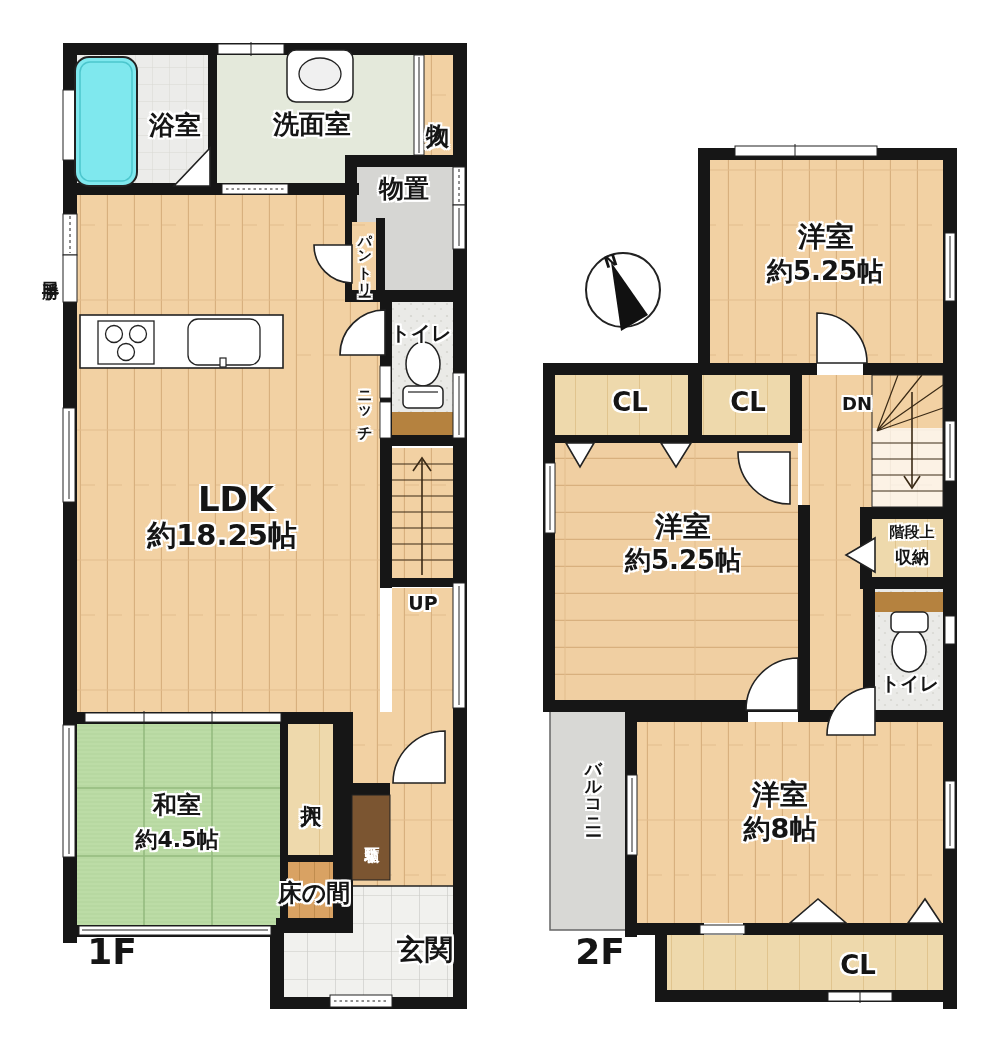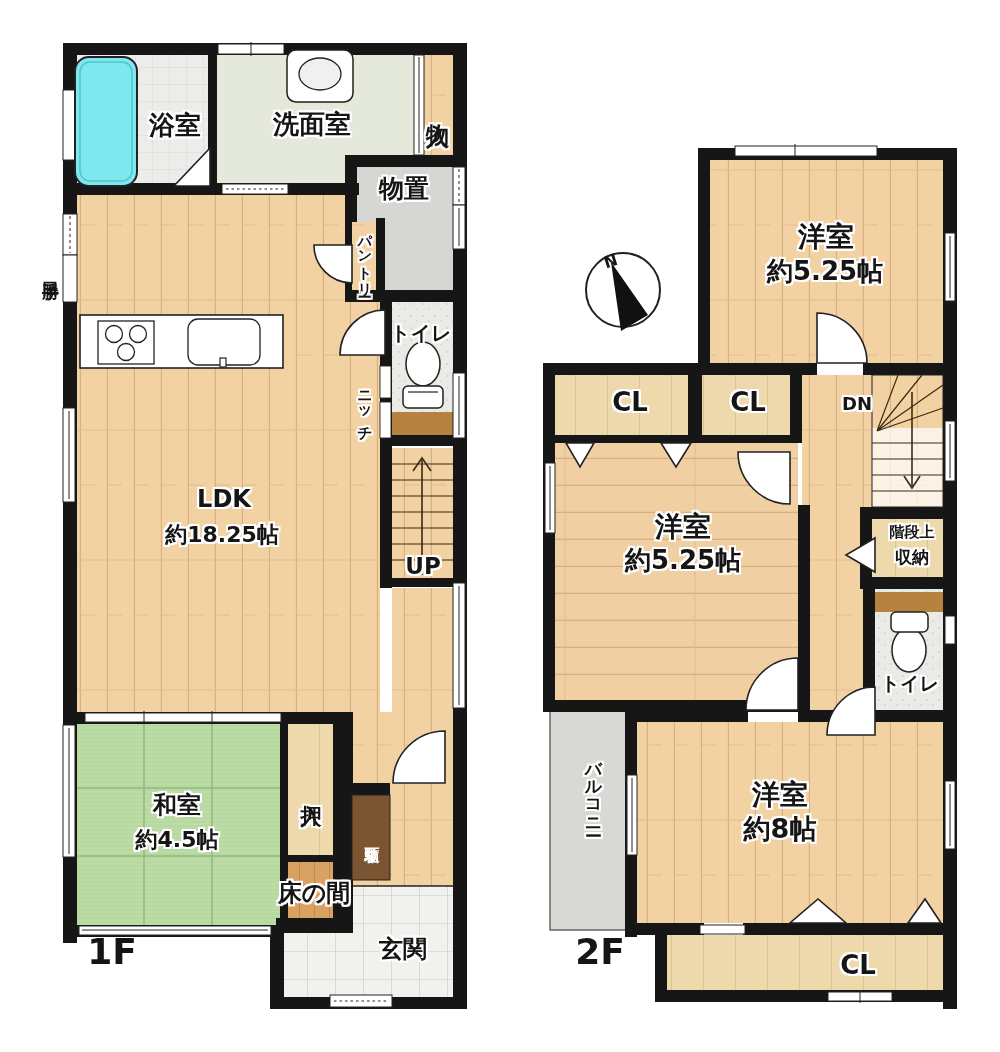"LDK" div.lbl { font-size: 24px -> 34px; left: 224px -> 236px }
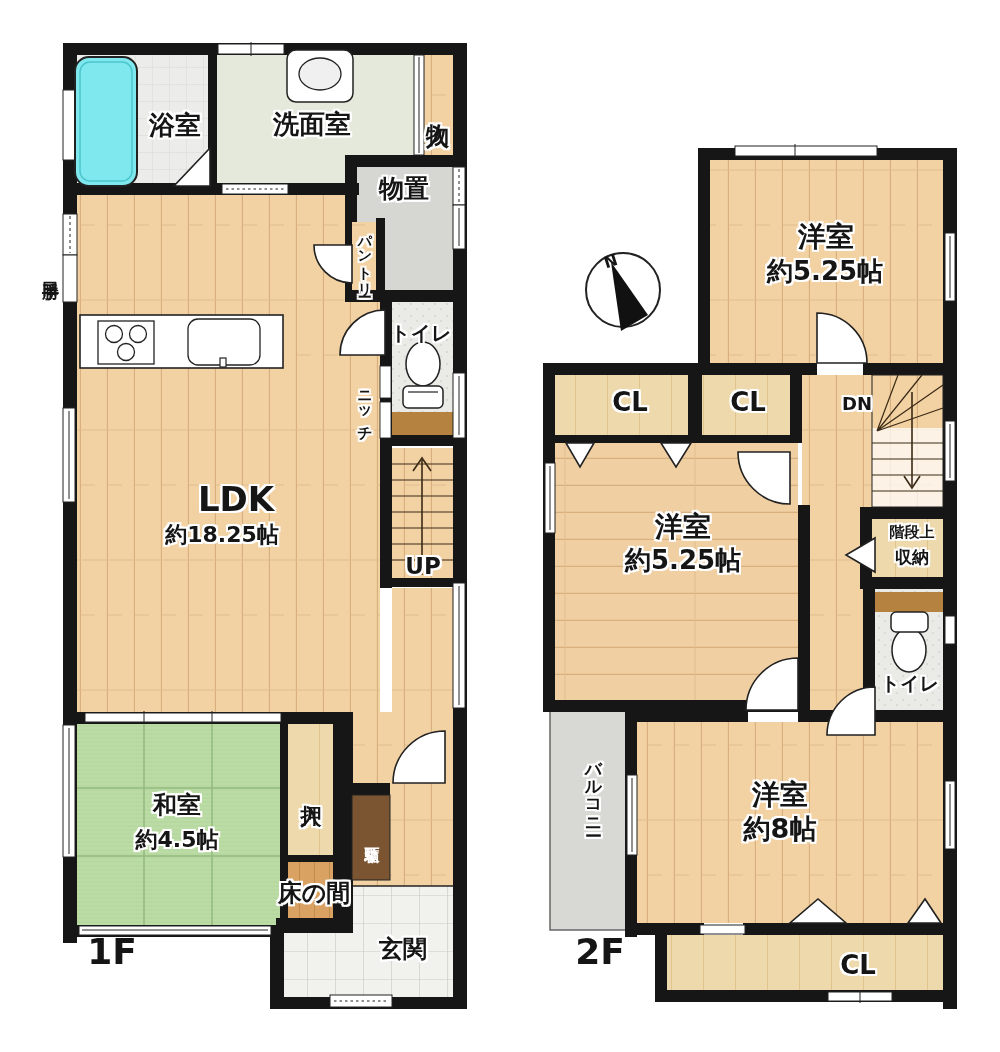"約18.25帖" div.lbl { font-size: 22px -> 29px }
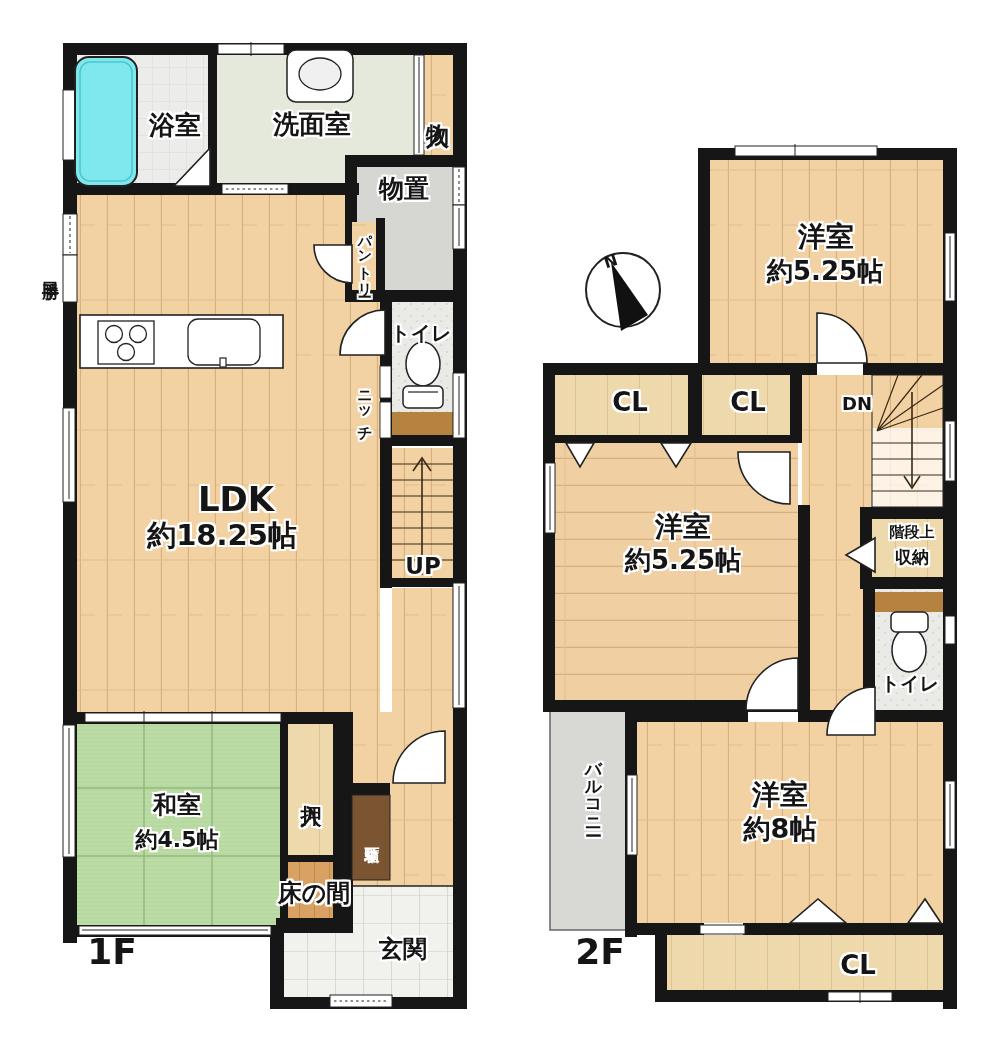"UP" div.lbl { font-size: 23px -> 19px; top: 566px -> 604px }
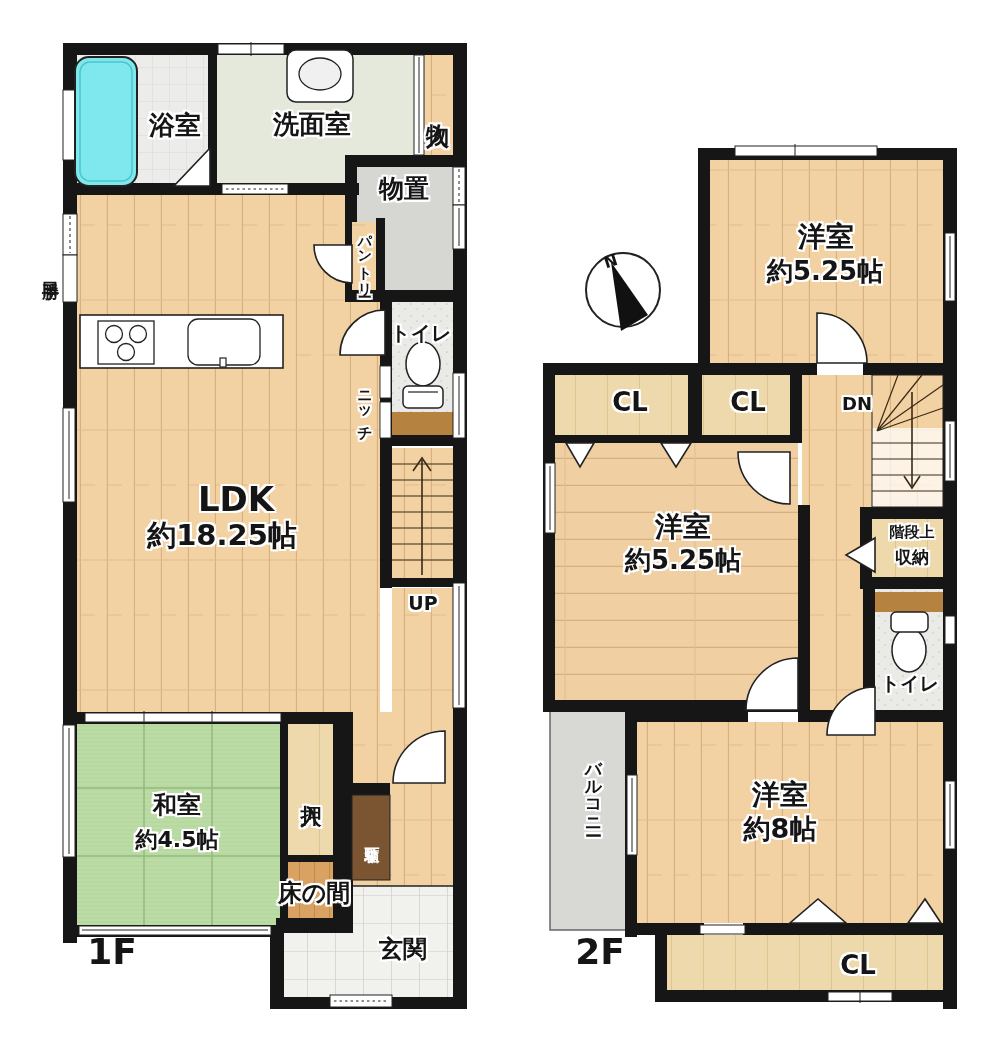"玄関" div.lbl { font-size: 24px -> 28px; left: 403px -> 425px }
